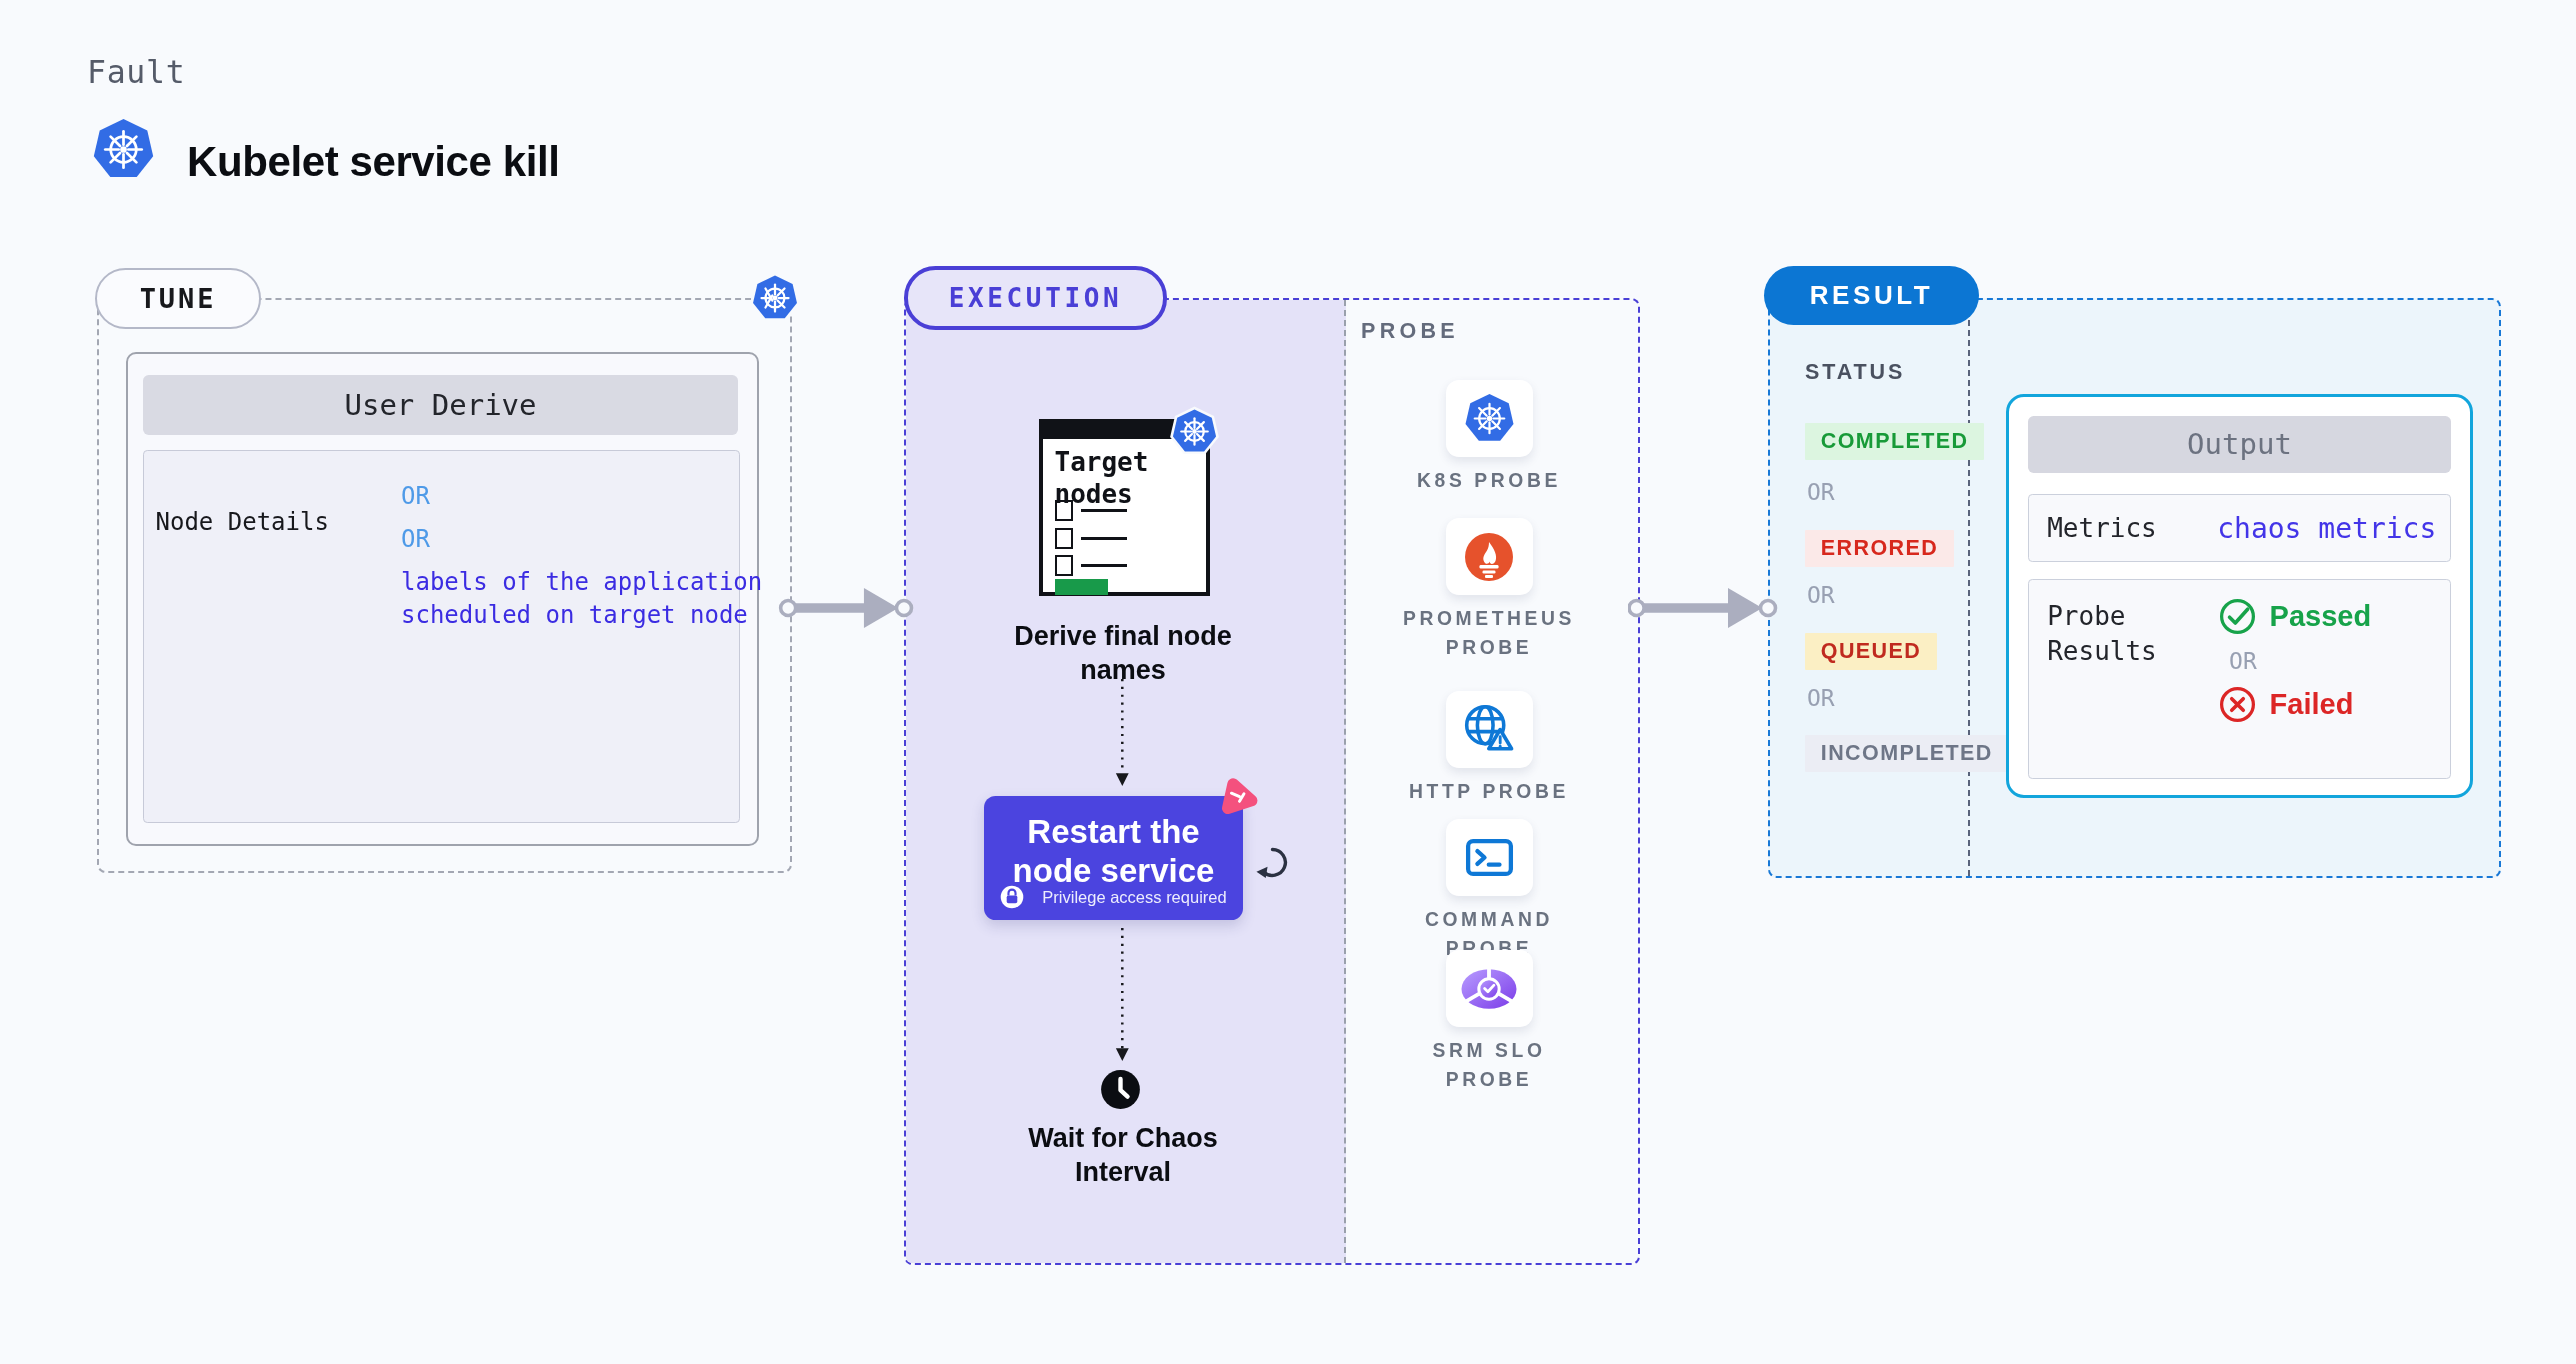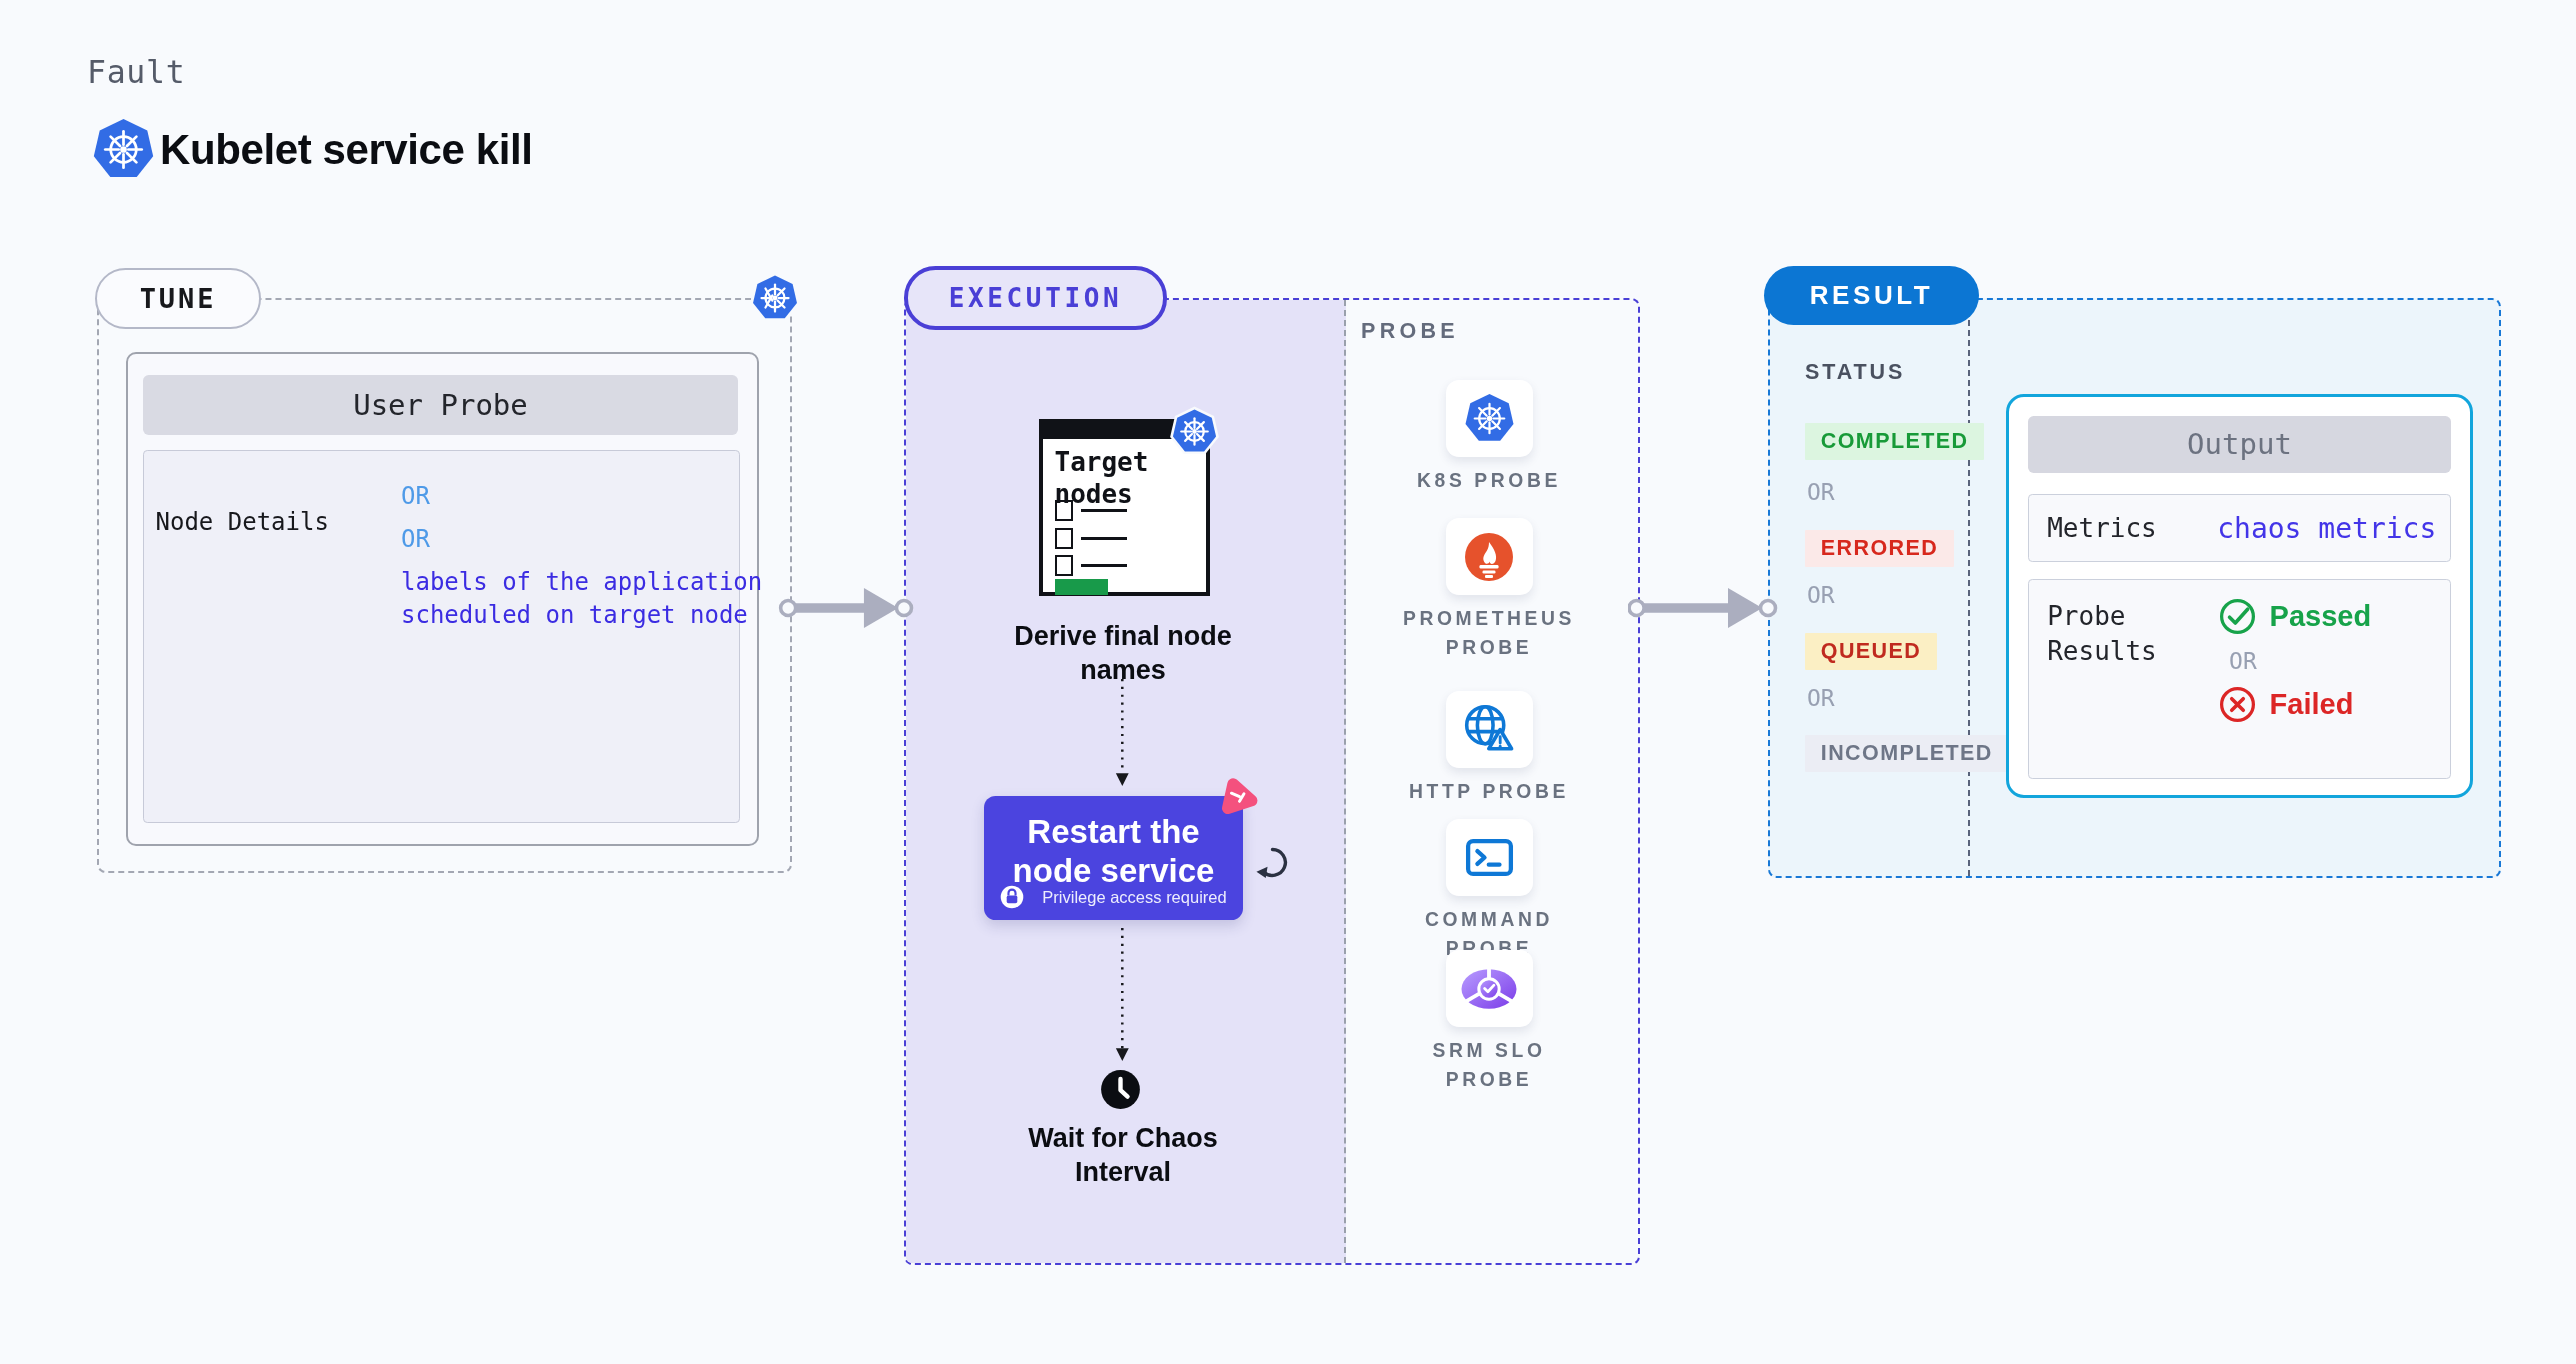"Kubelet service kill" .title-row { align-items: center -> flex-end; gap: none -> 27px }
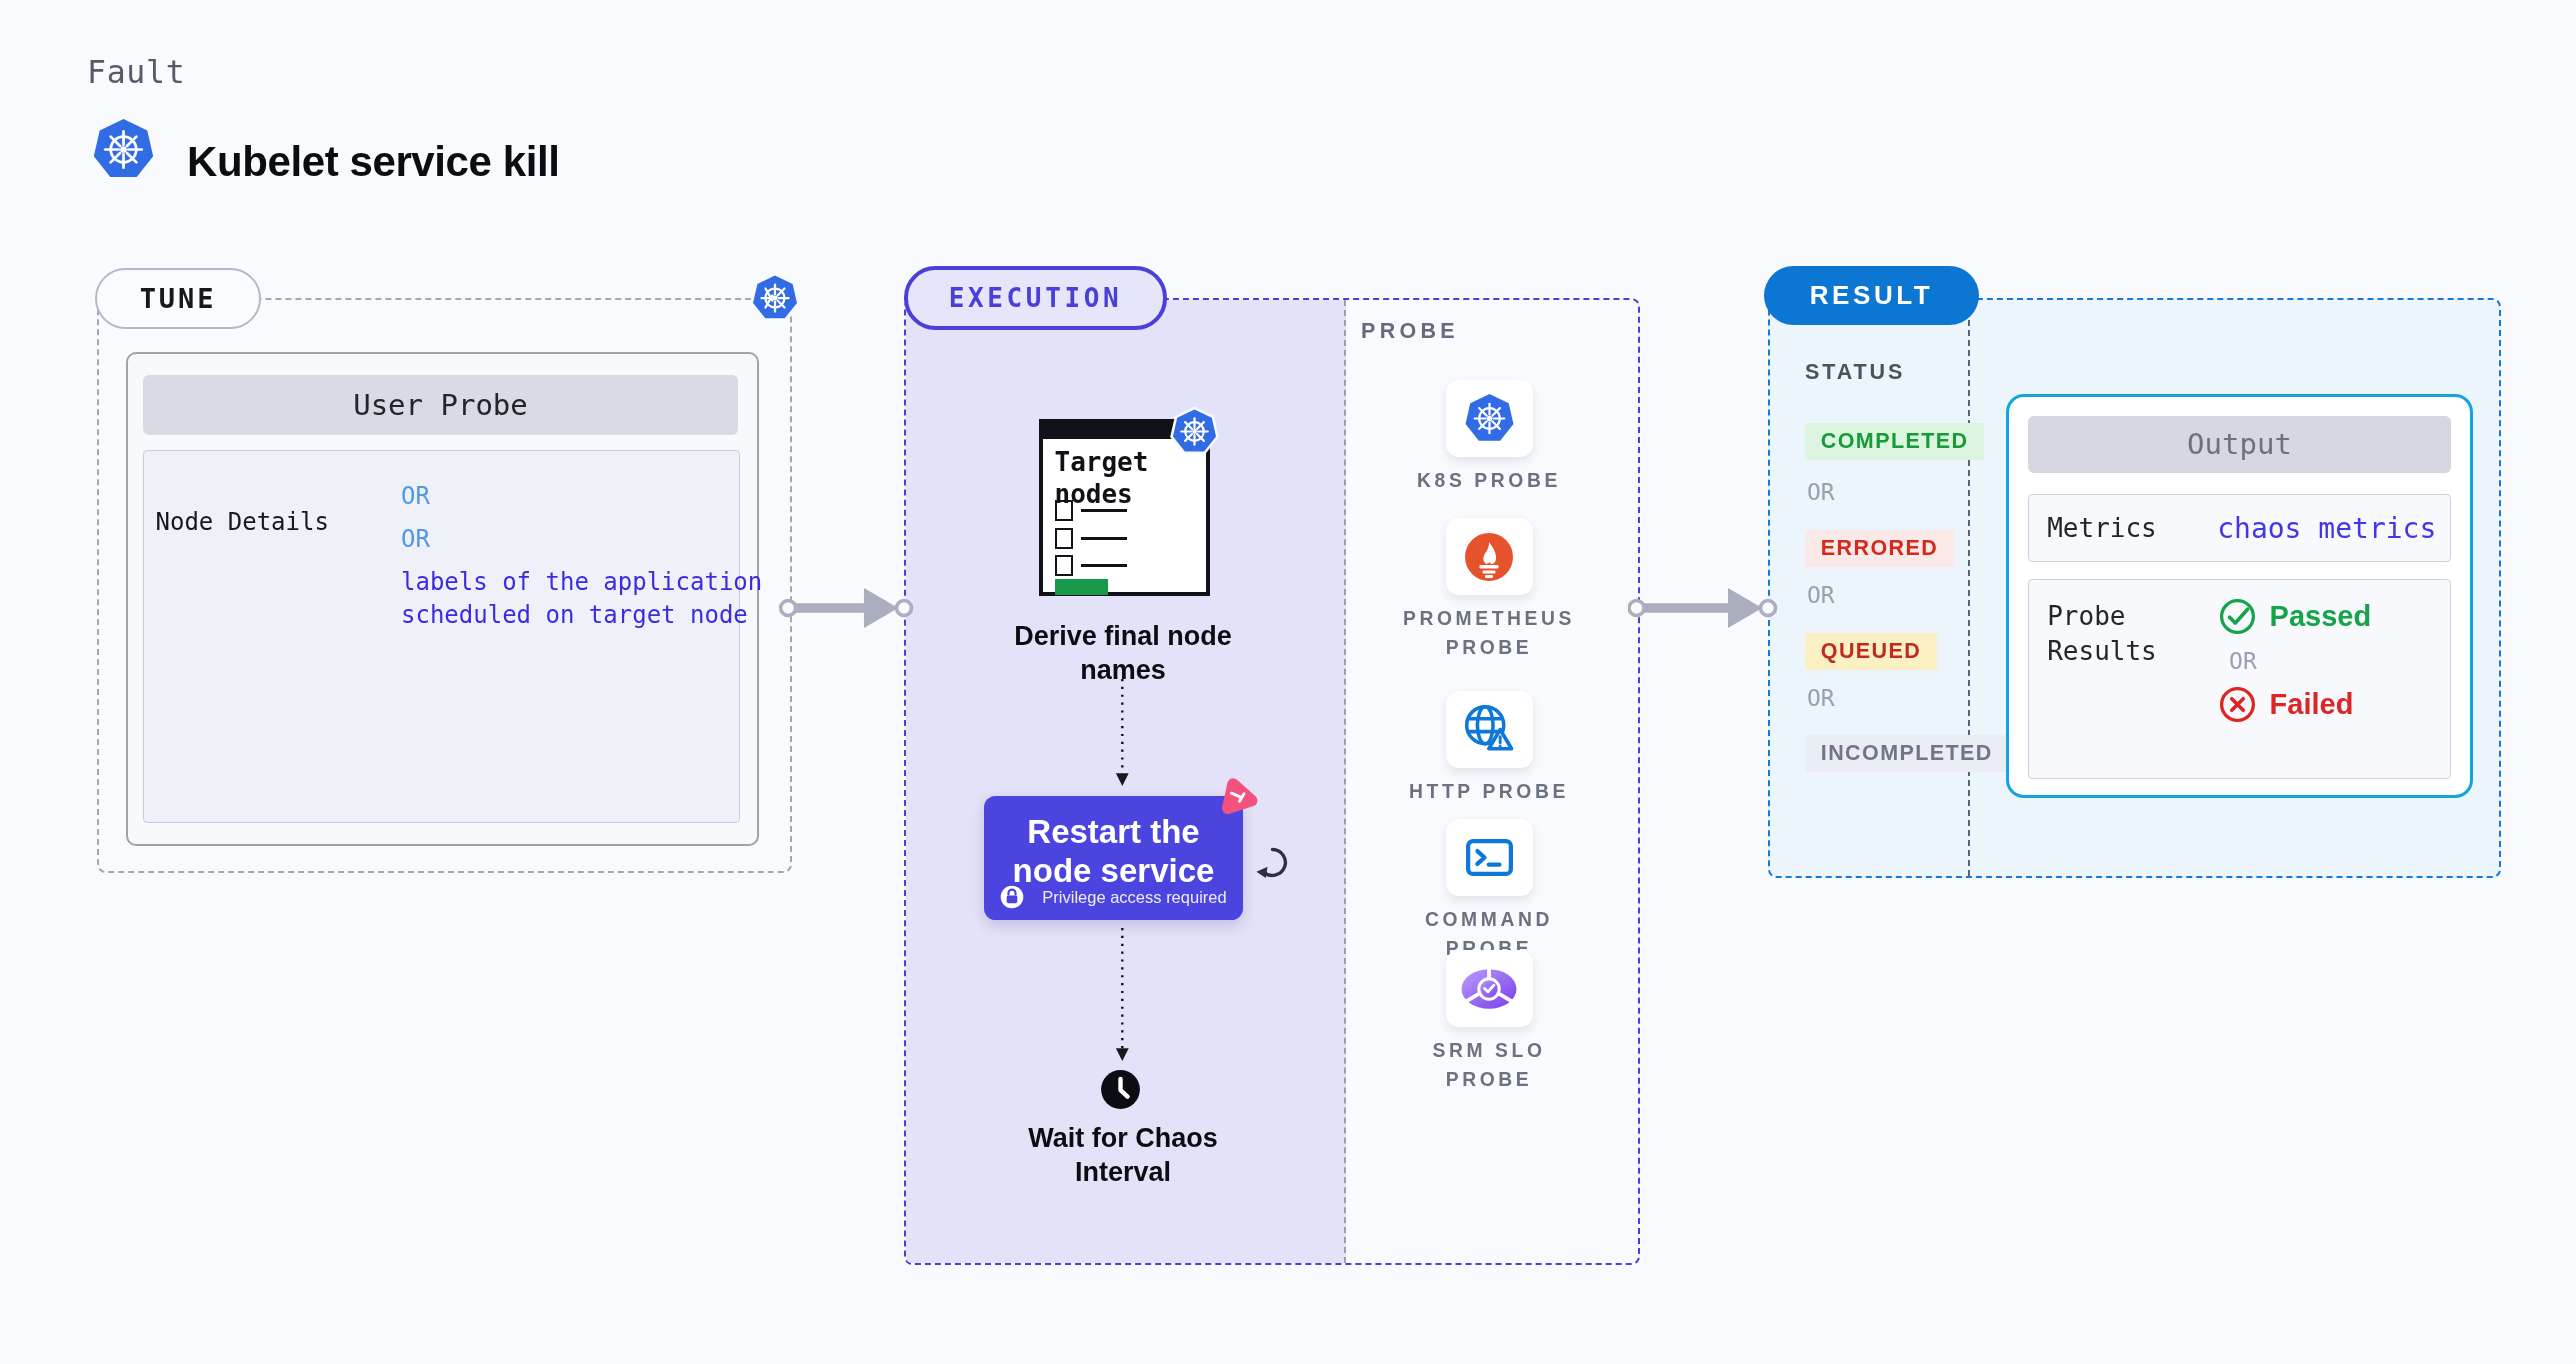"User Probe" div.abs { text: Probe -> Derive }
